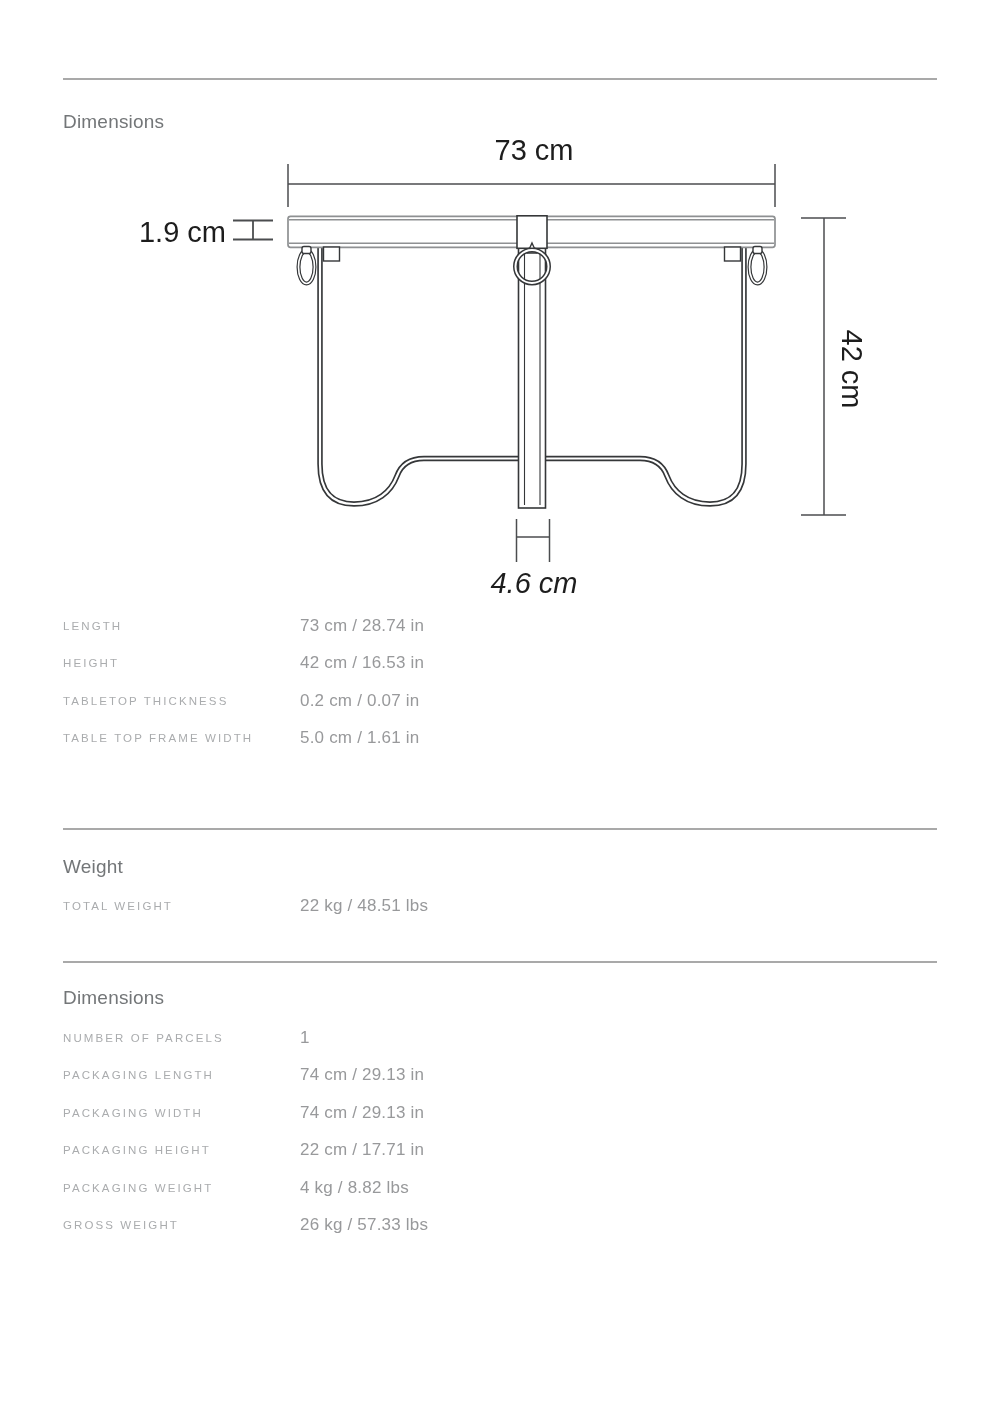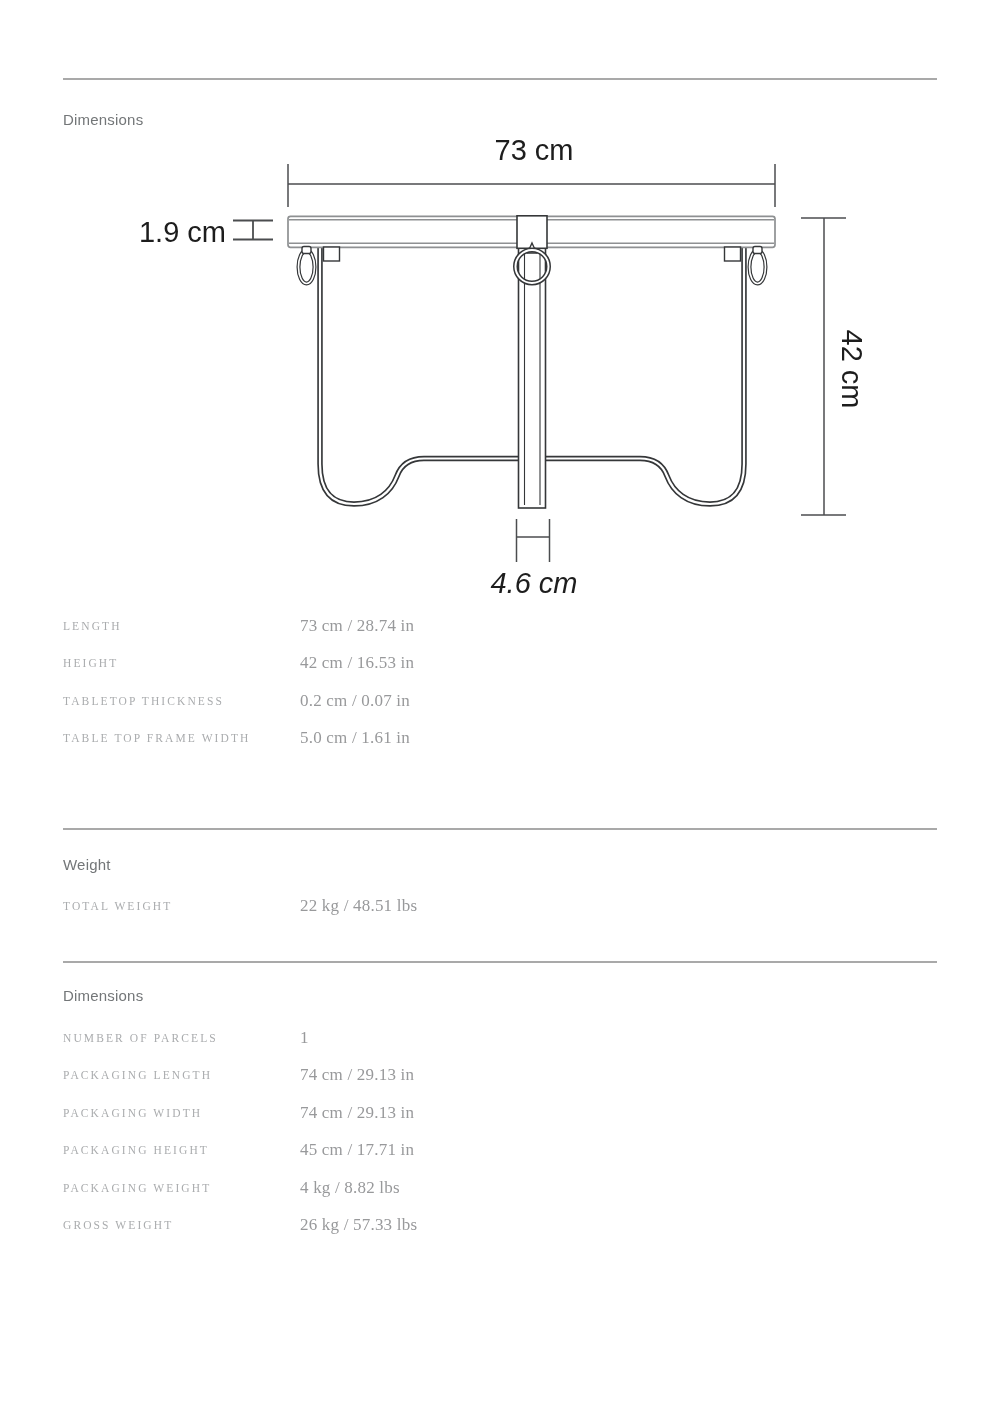"Dimensions" .section-title { font-size: 15px -> 19px }
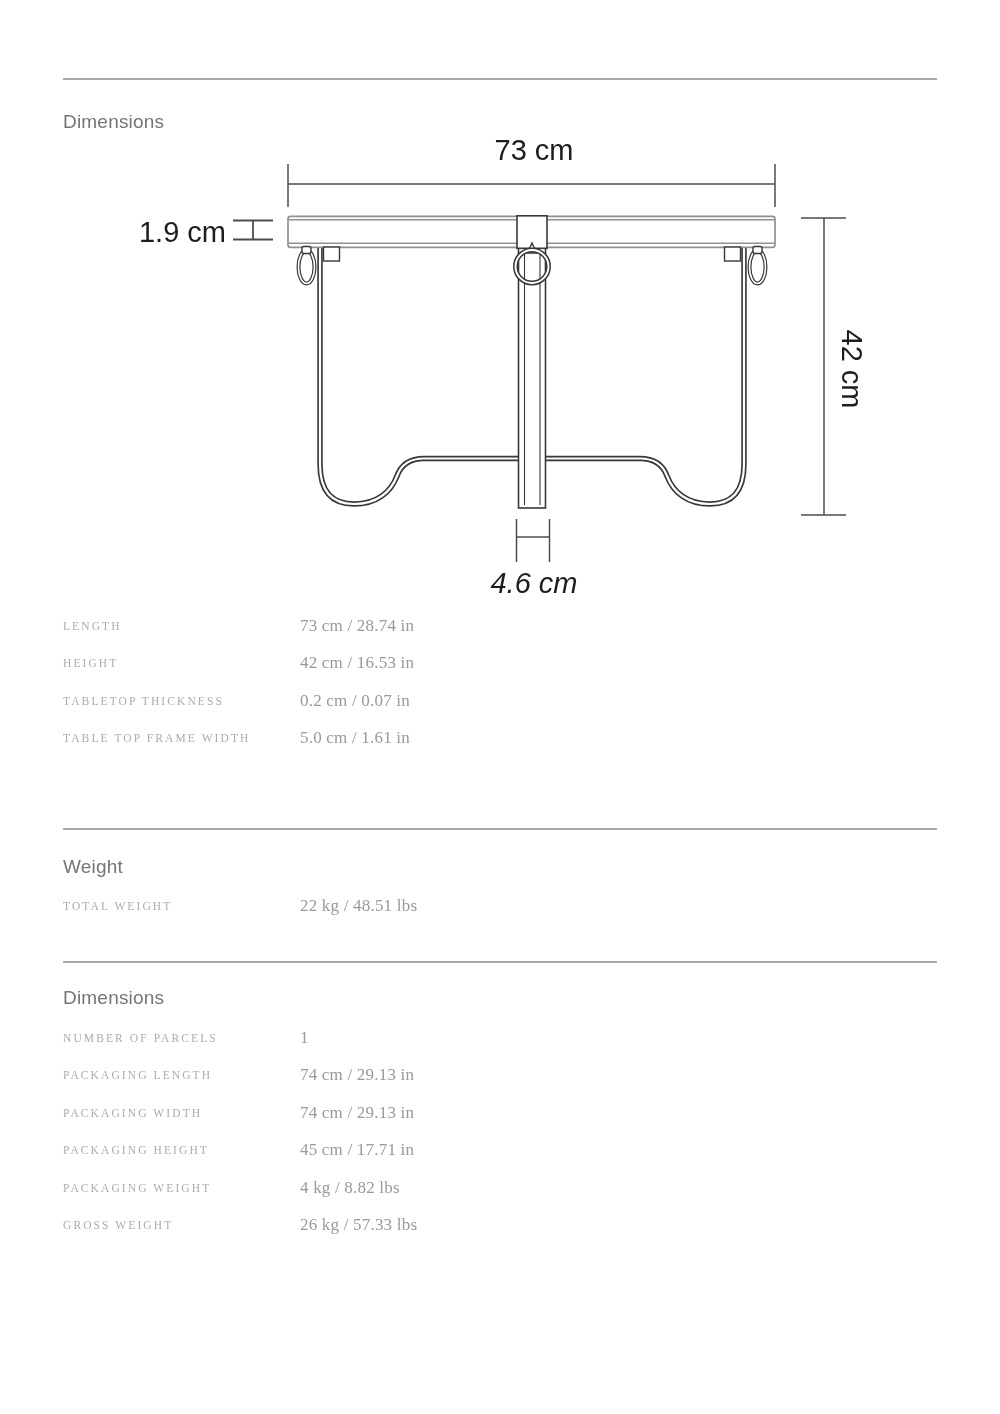"LENGTH" .spec-list { font-family: Liberation Serif, serif -> none }
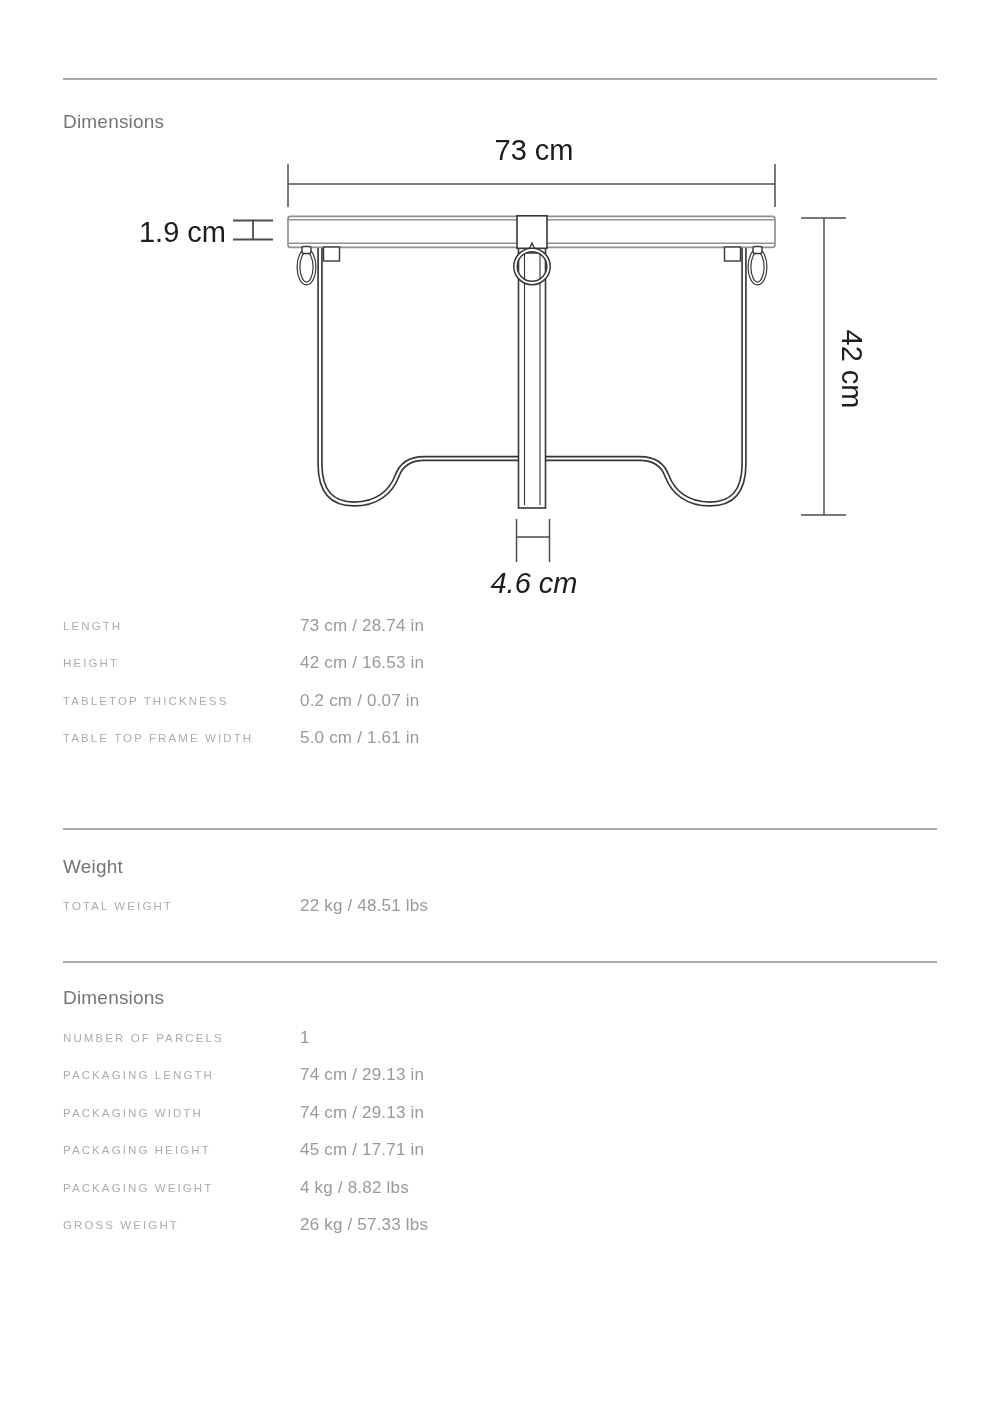"45 cm / 17.71 in" div.spec-value { text: 45 -> 22 }
